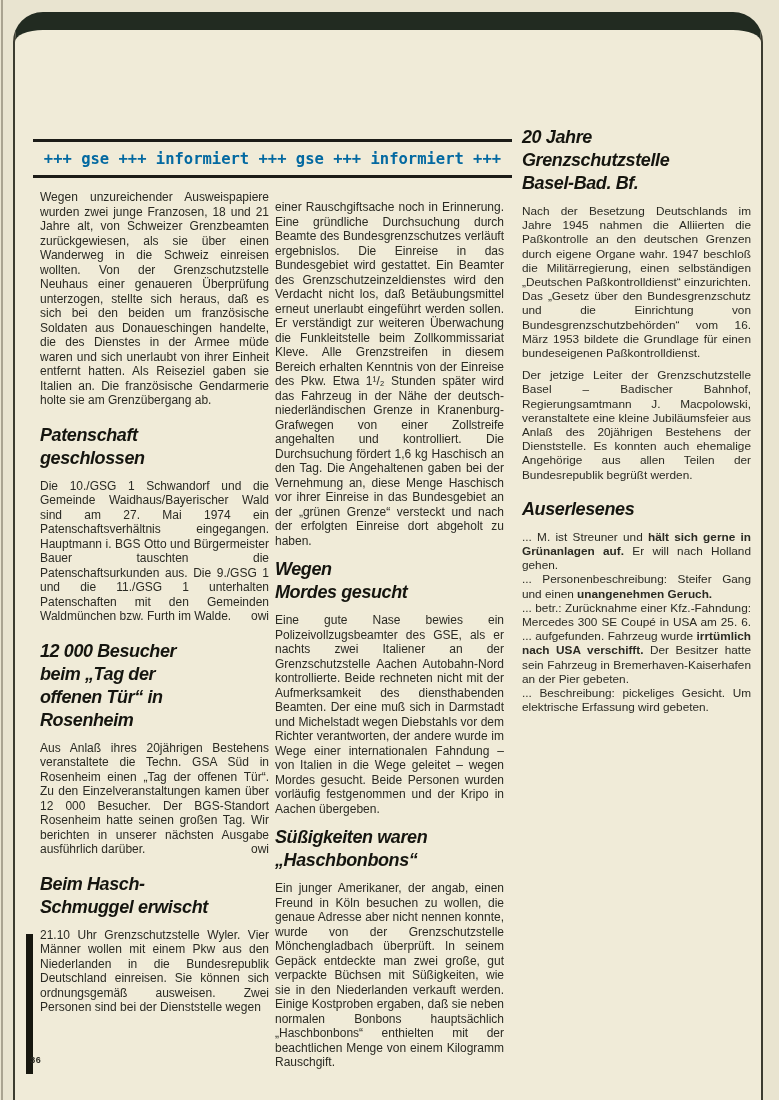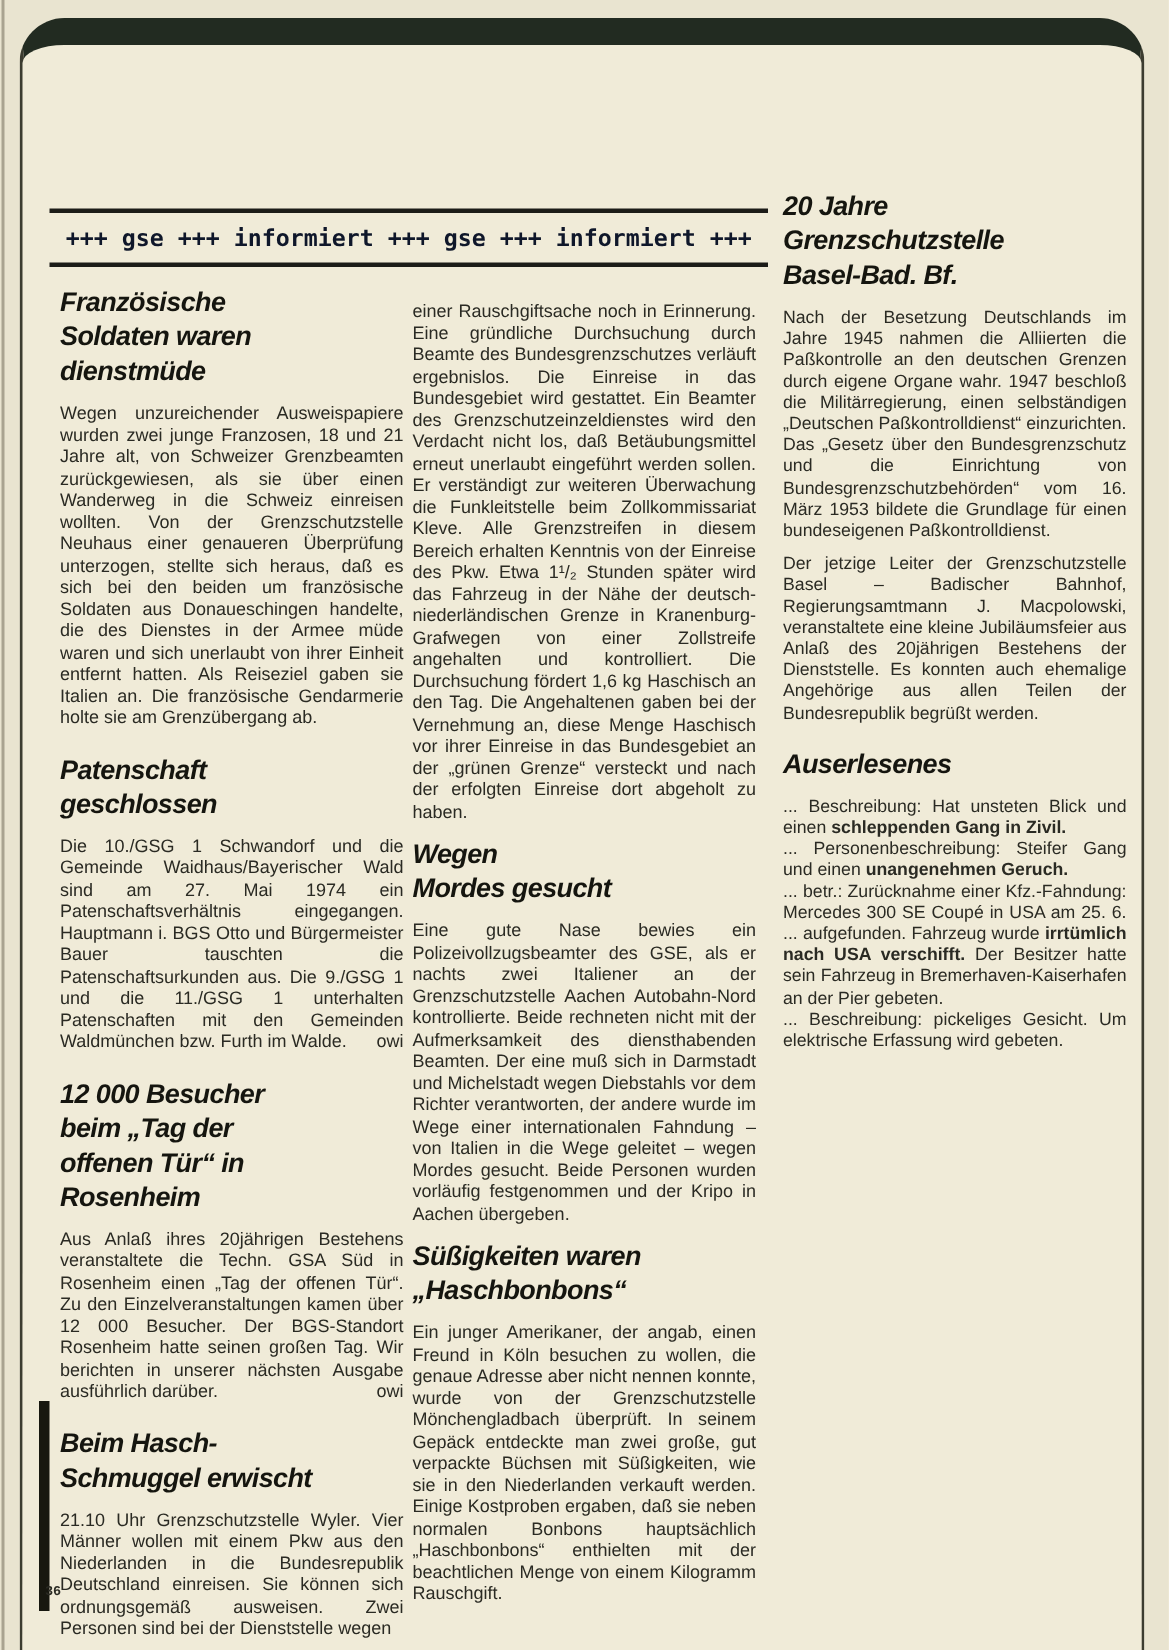"+++ gse +++ informiert +++" .ticker { color: #0f172a -> #0369a1 }
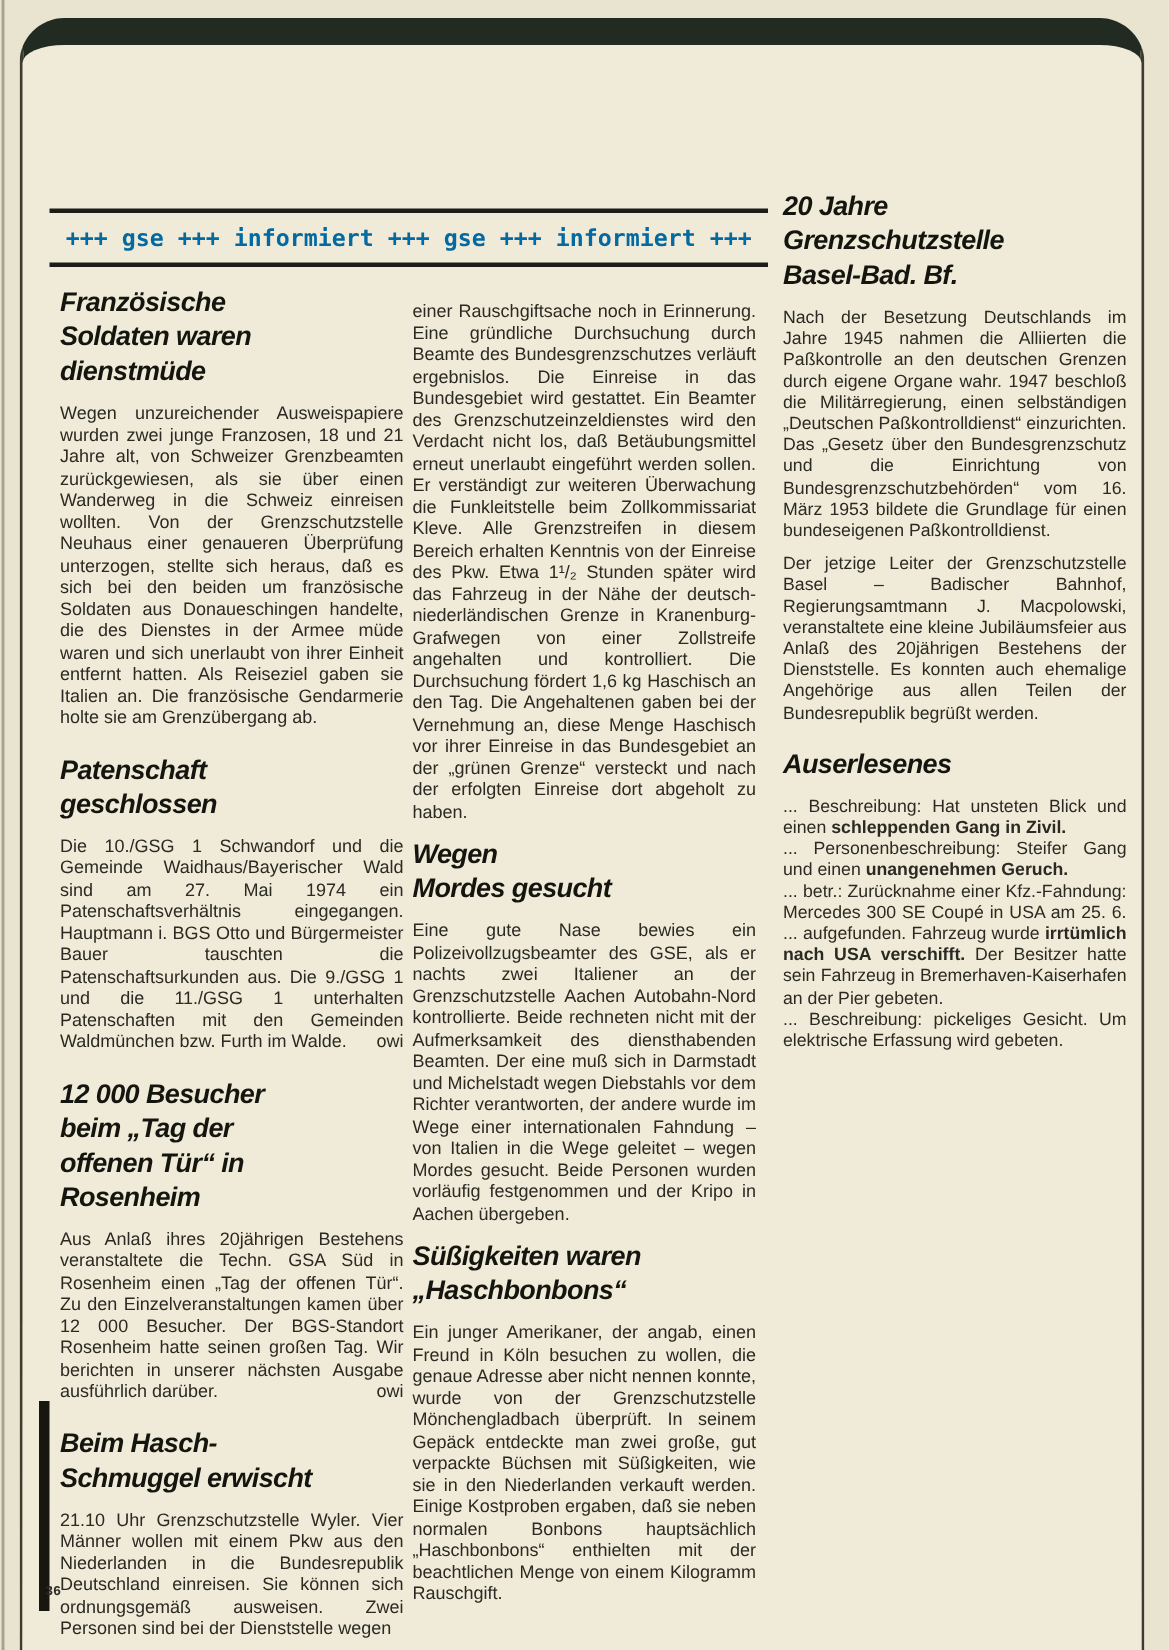"Französische" h2.headline { html: <h2>Französische Soldaten waren dienstmüde</h2> -> none }
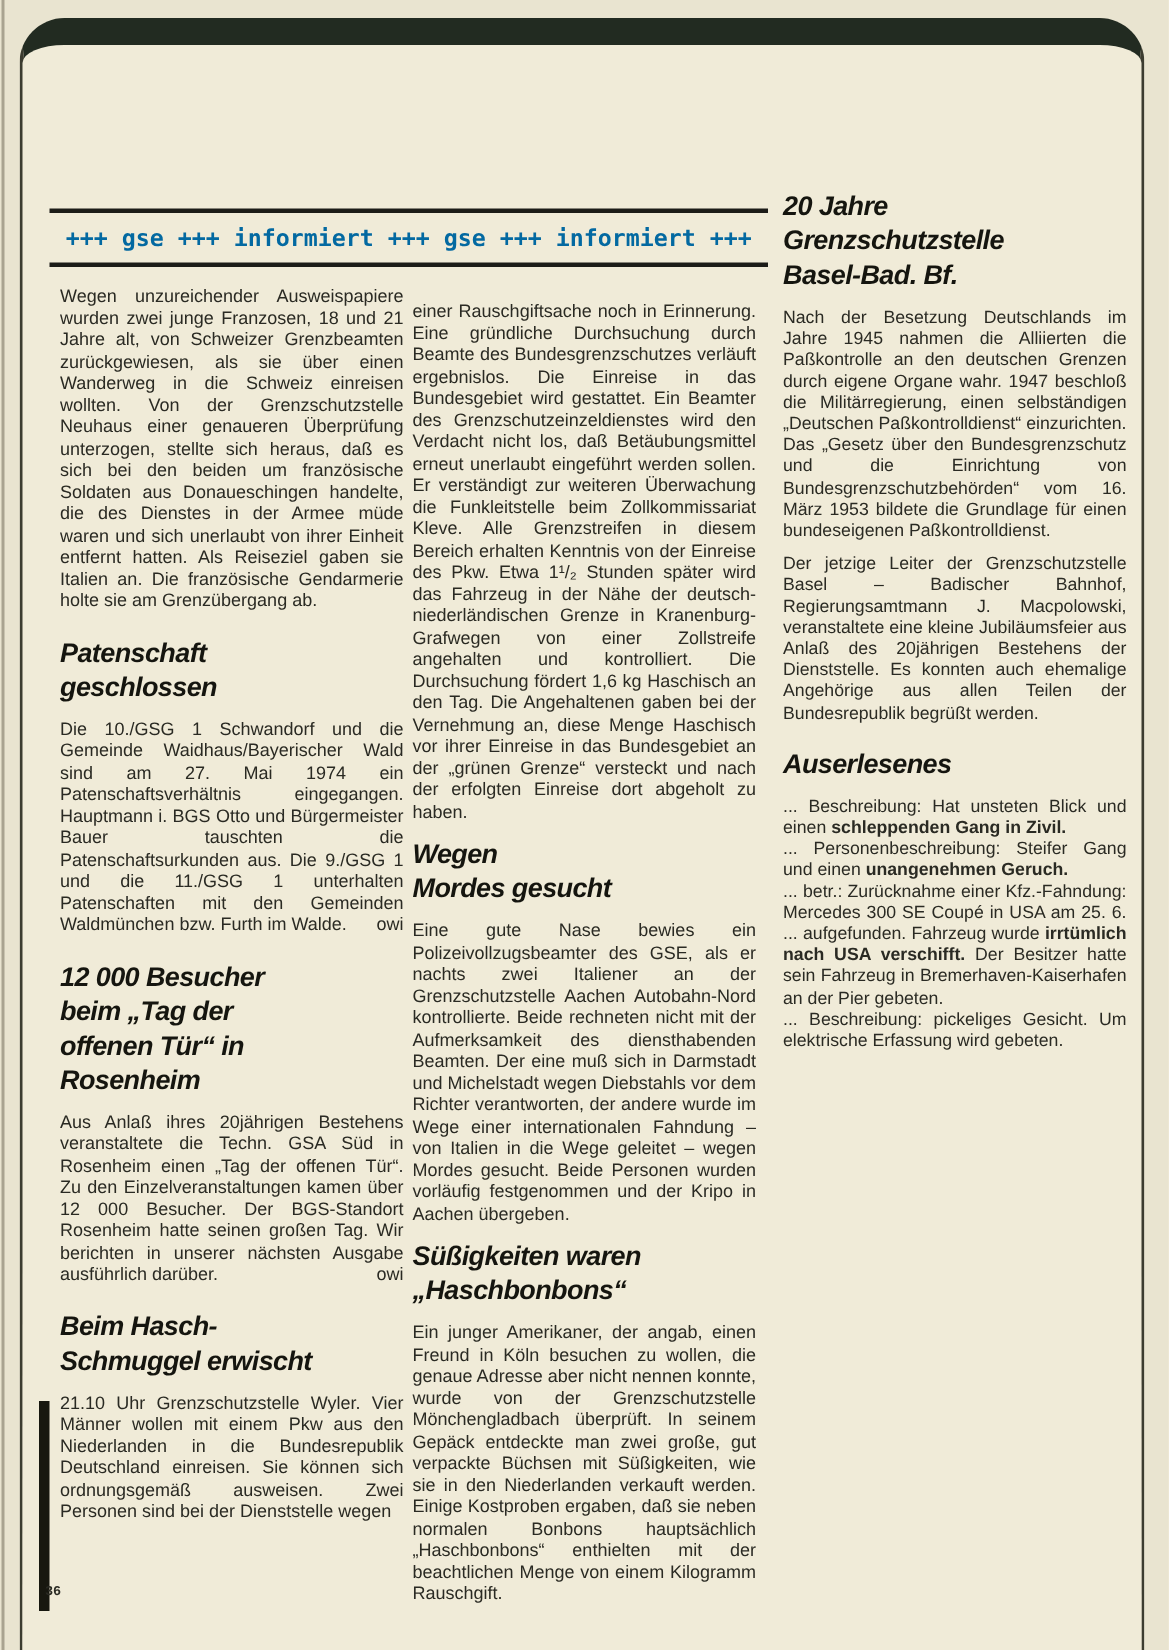"... M. ist Streuner und" p.aus-item { html: none -> <p><span>... M. ist Streuner und </span><b>hält sich gerne in Grünanlagen auf.</b><span> Er will nach Holland gehen.</span></p> }
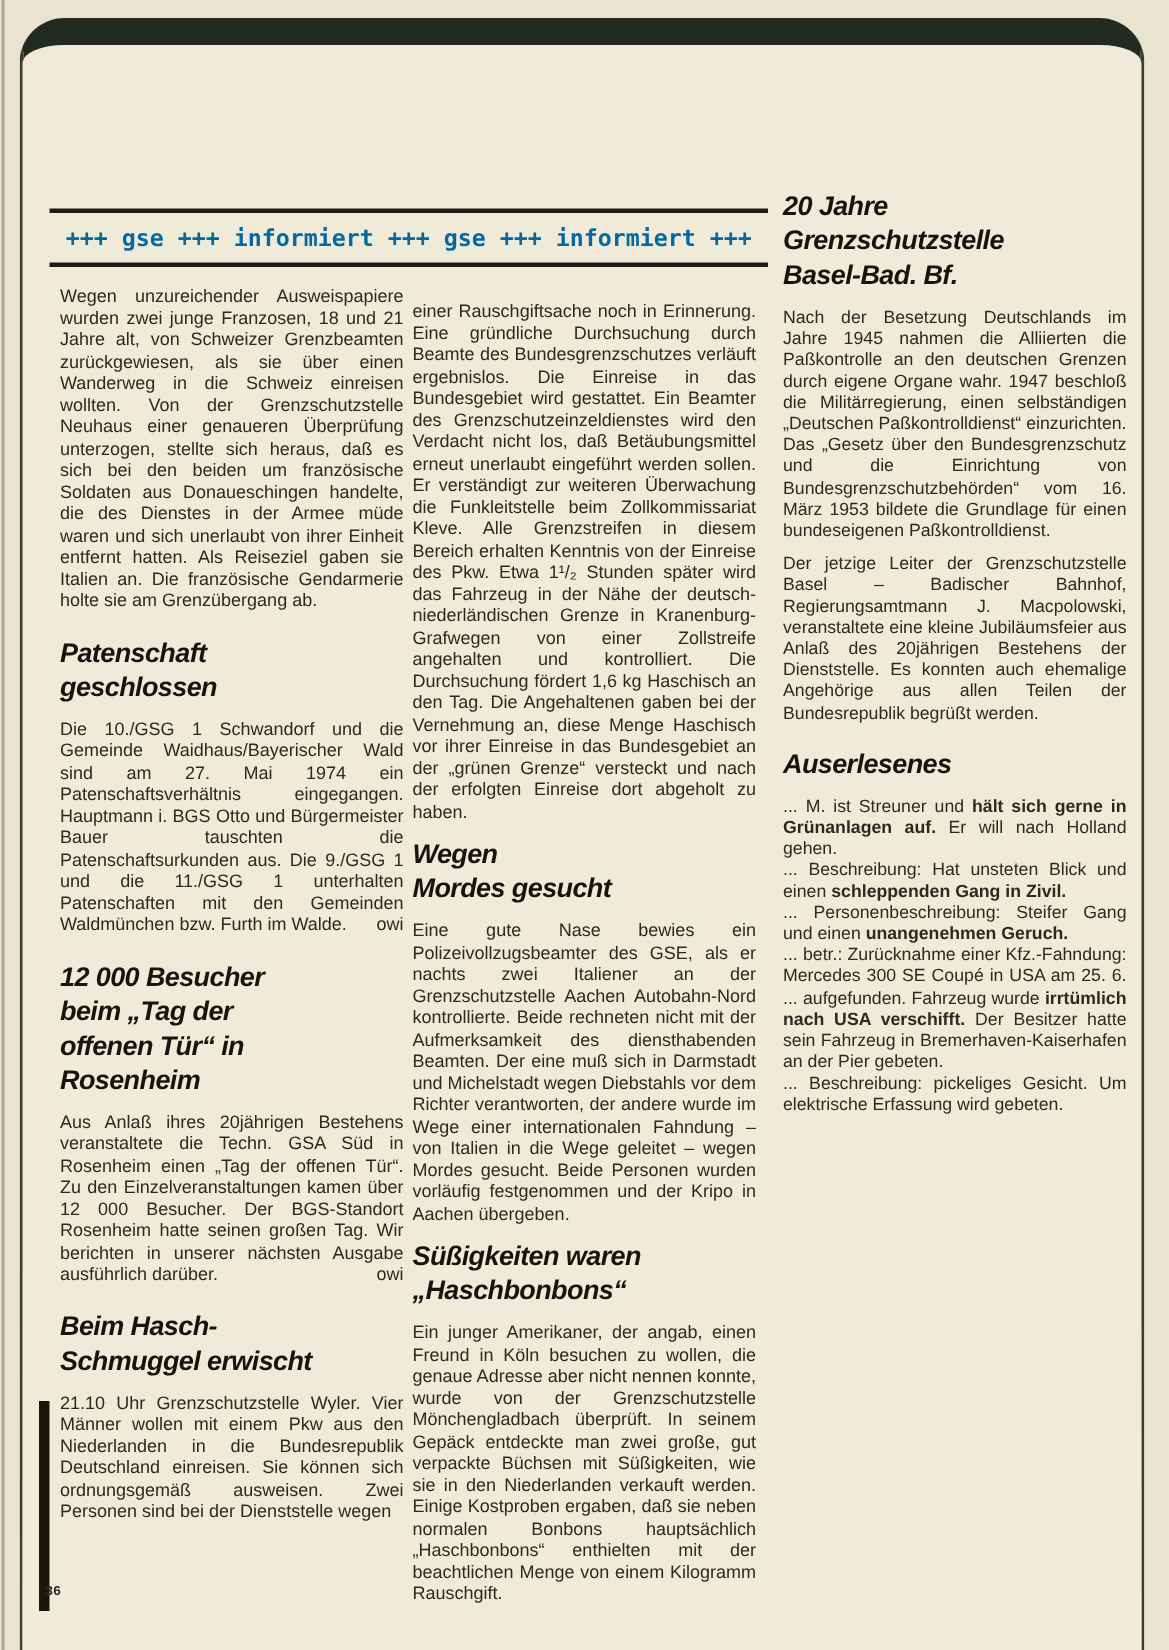"... Beschreibung: Hat unsteten Blick" p.aus-item { html: <p><span>... Beschreibung: Hat unsteten Blick und einen </span><b>schleppenden Gang in Zivil.</b></p> -> none }
